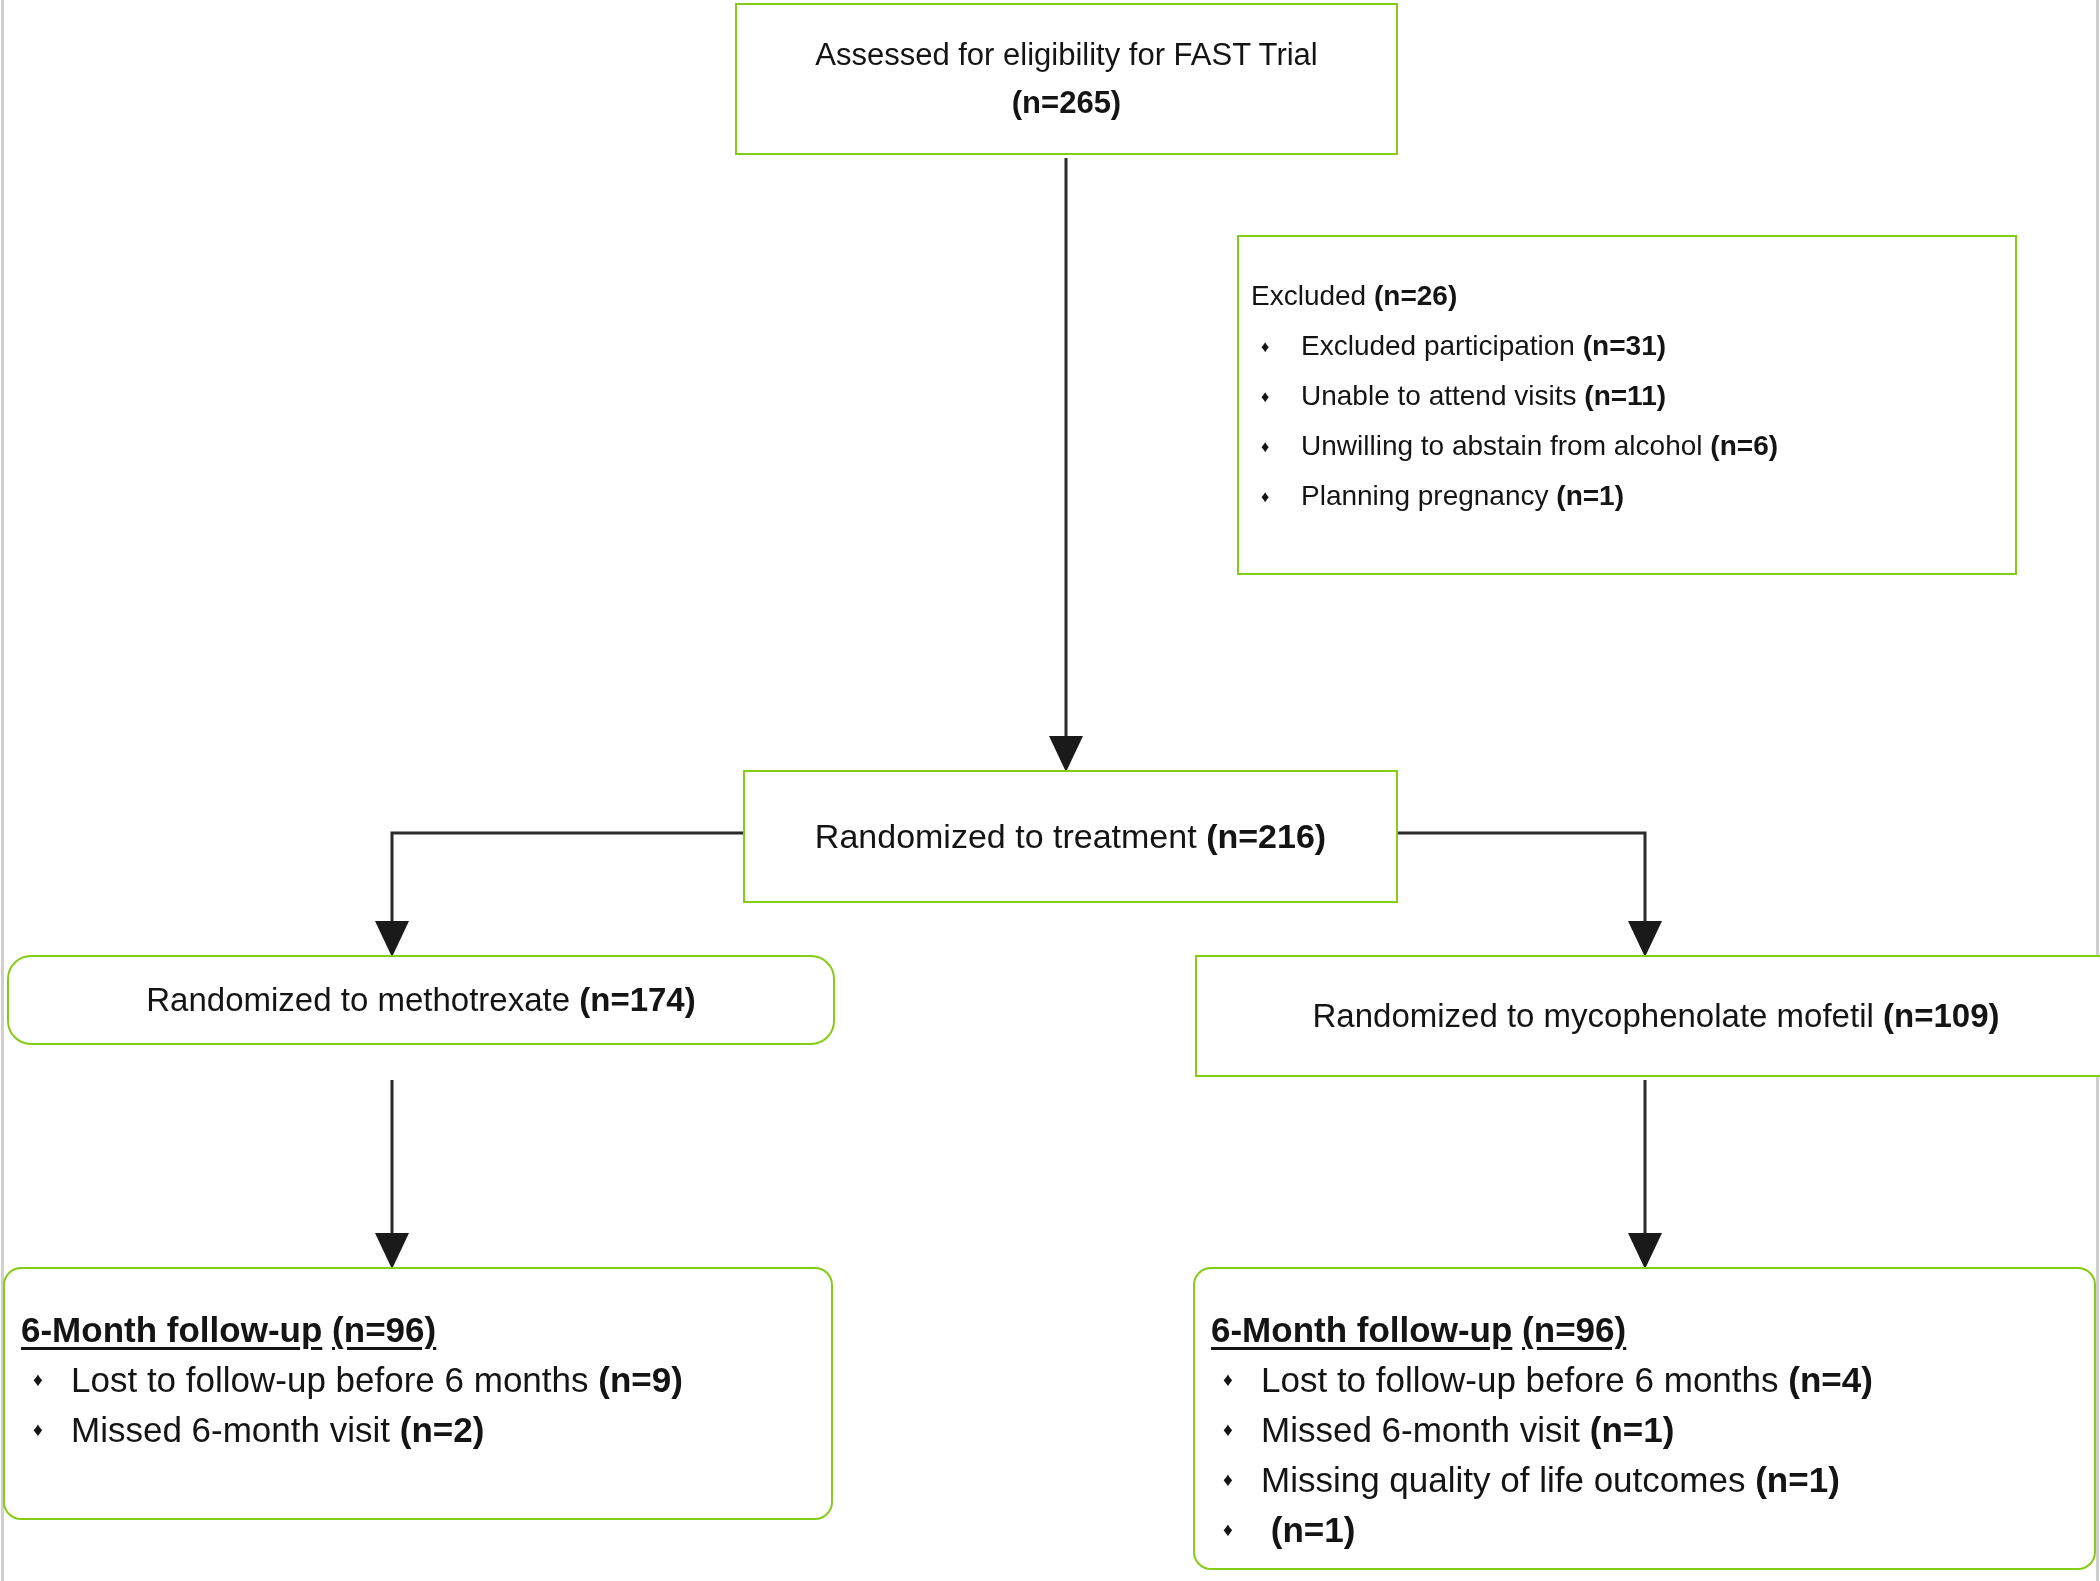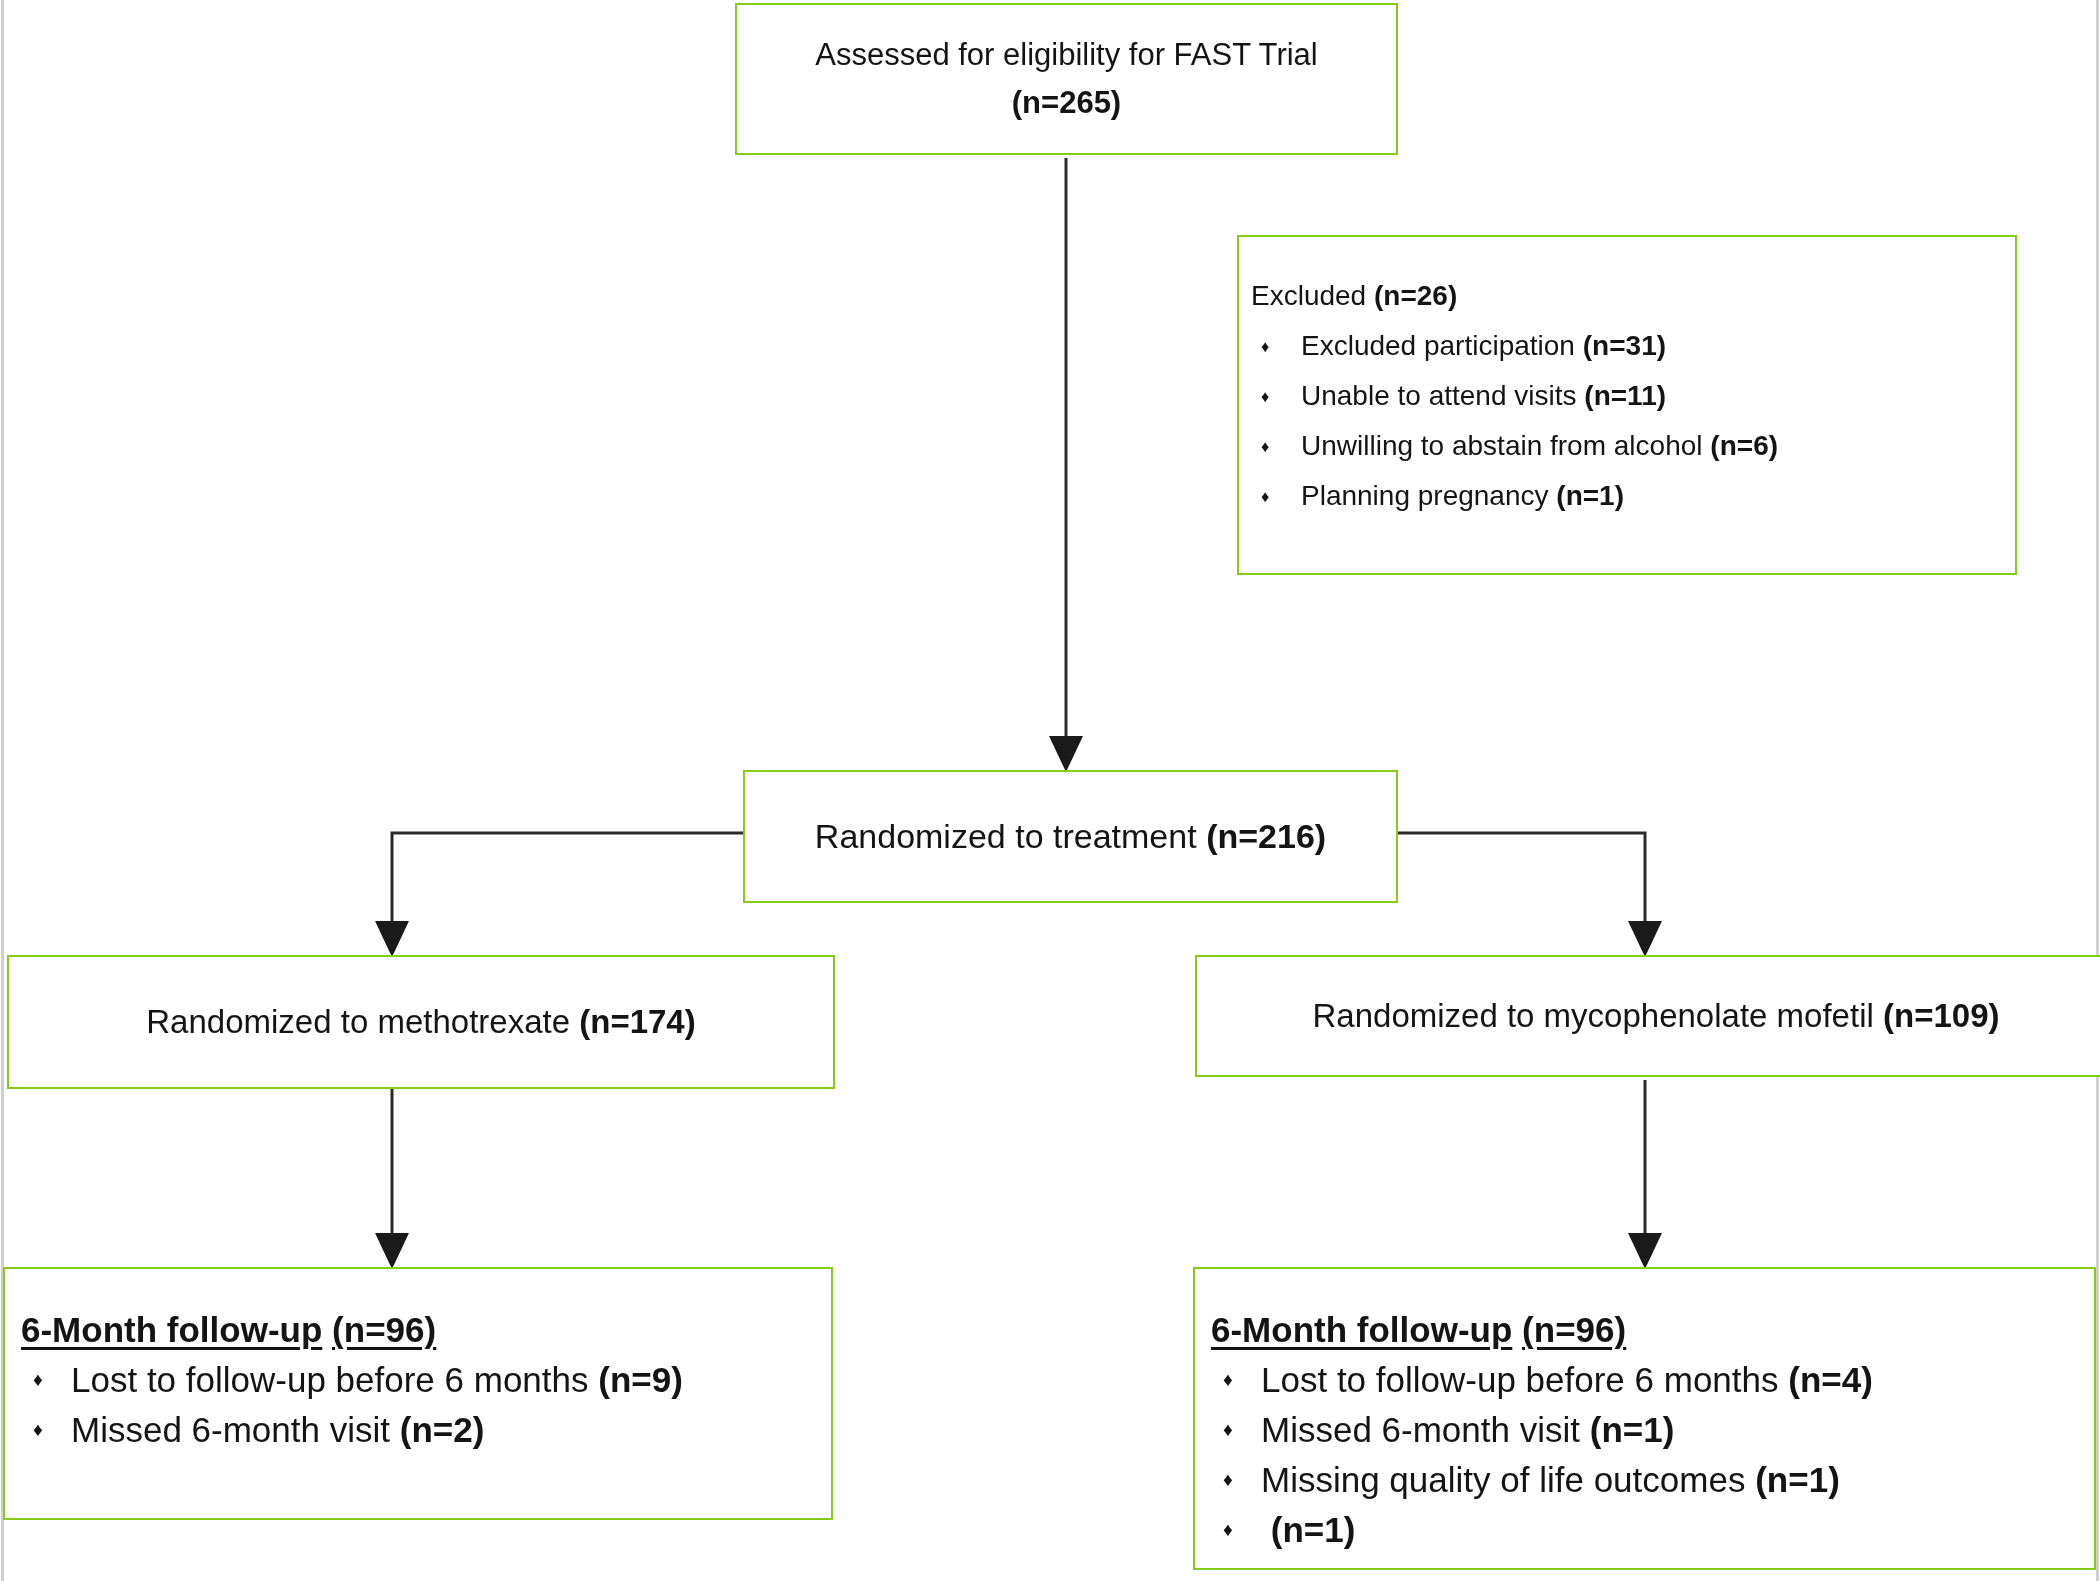"Randomized to methotrexate" #methotrexate-box { border-radius: none -> 24px; height: 134px -> 90px }
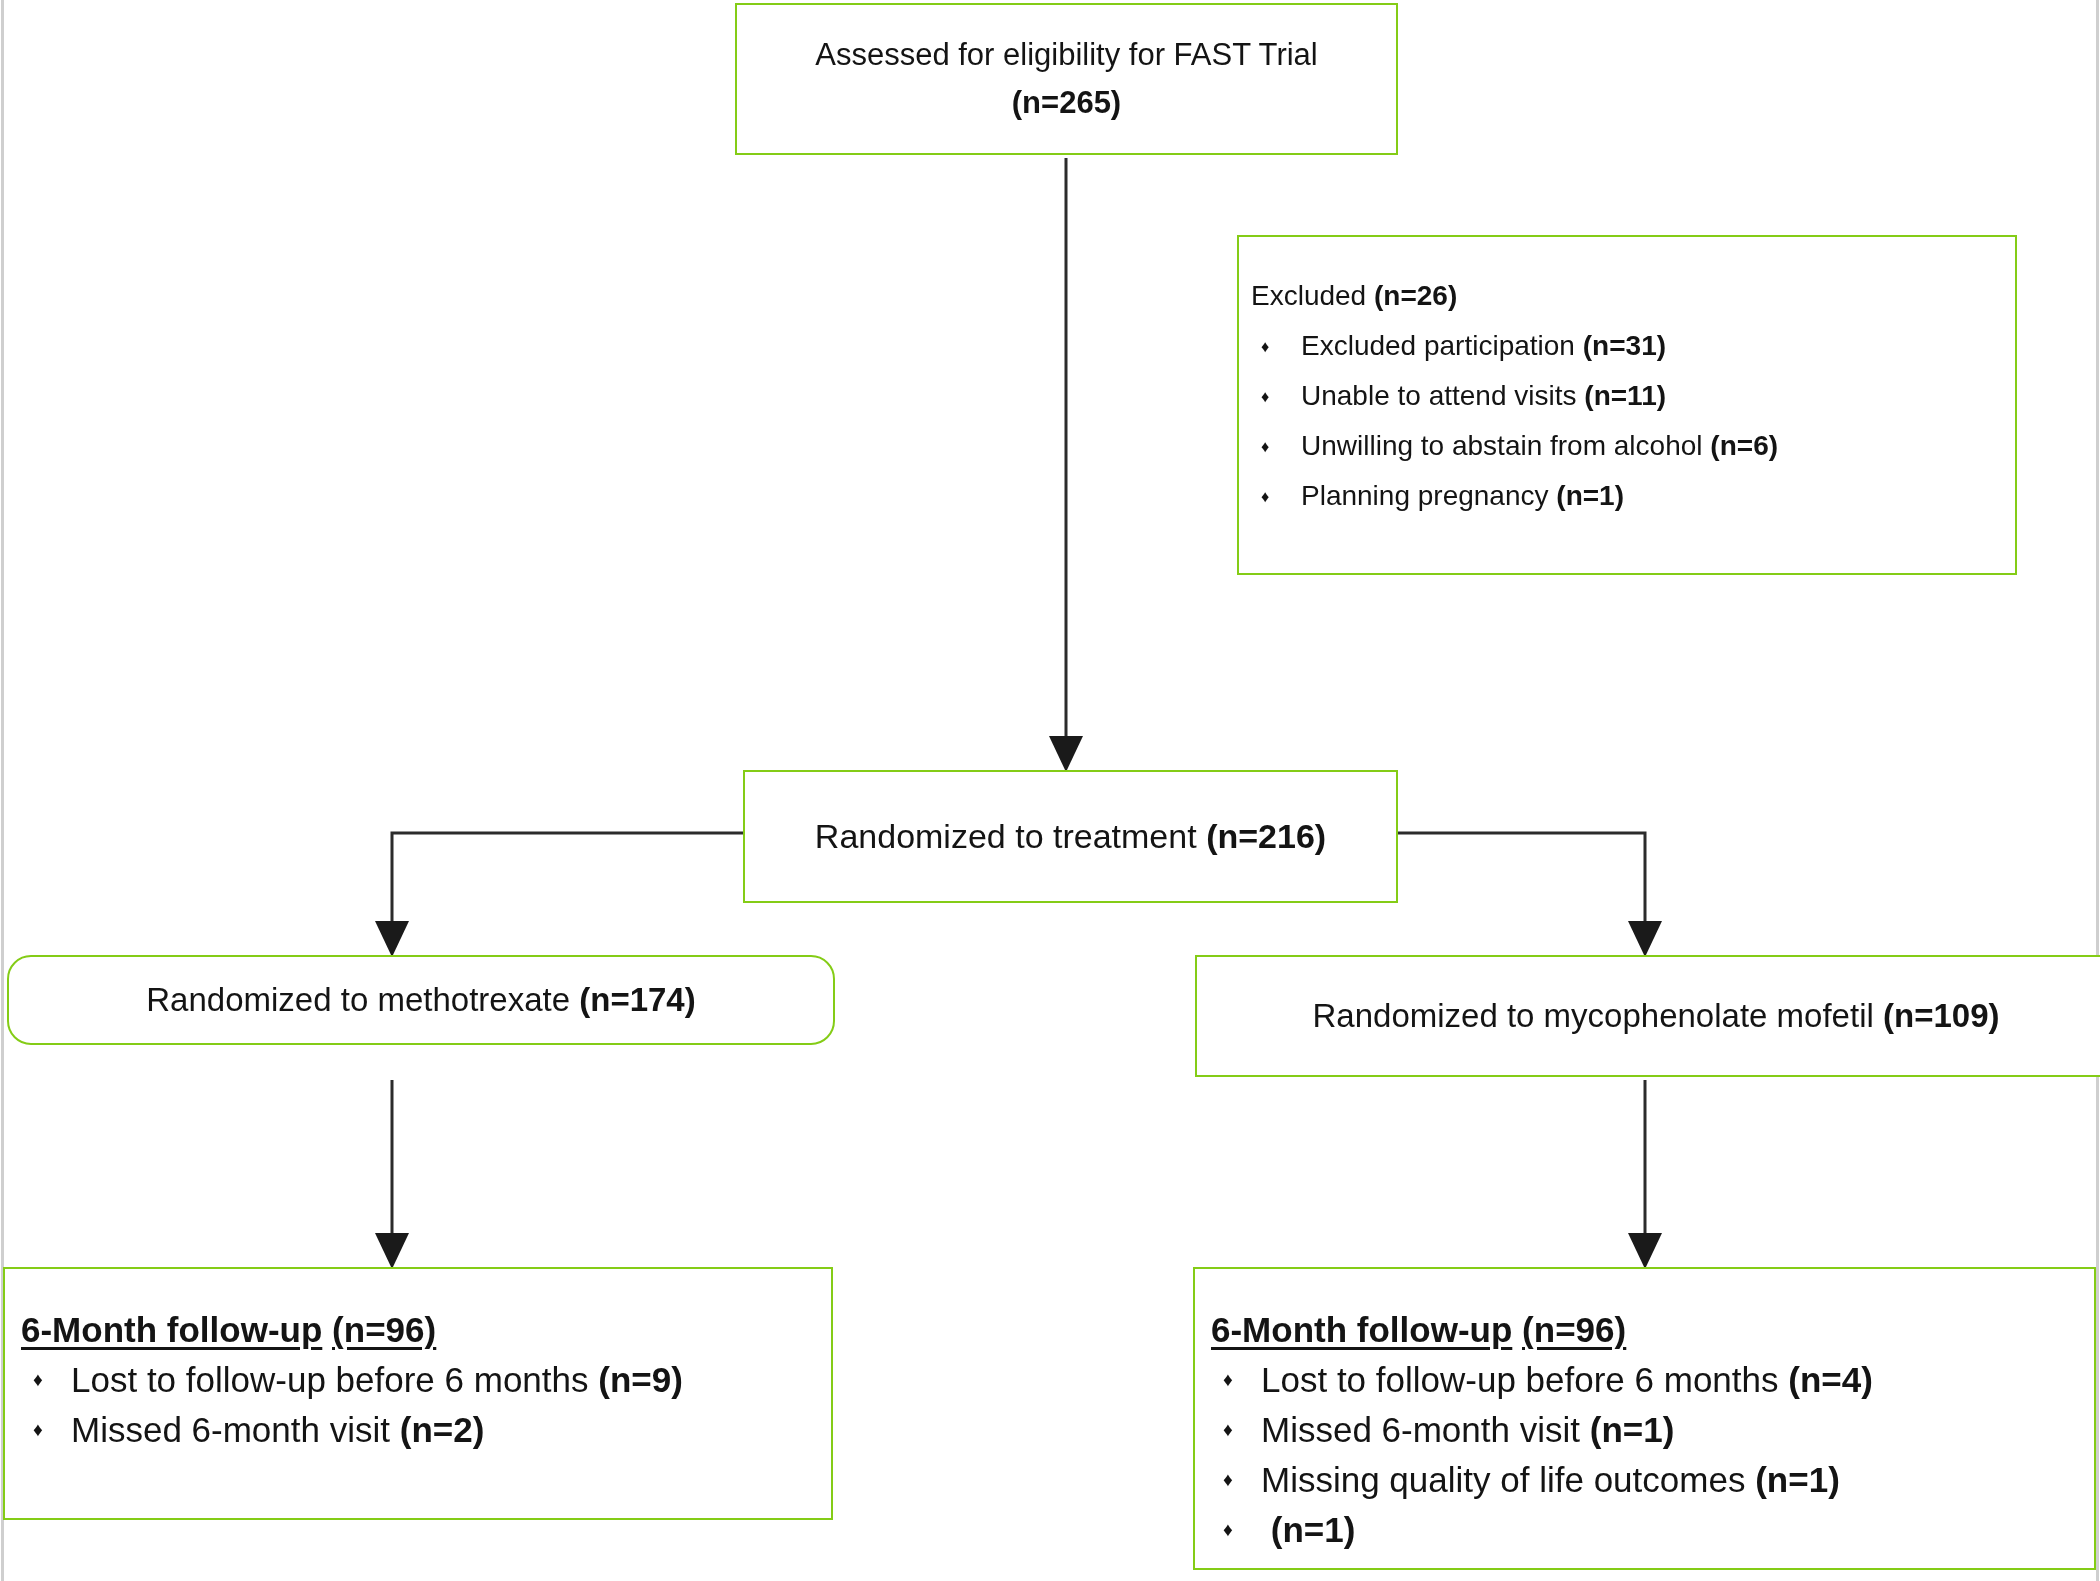"6-Month follow-up" .fu-box { border-radius: none -> 18px }
